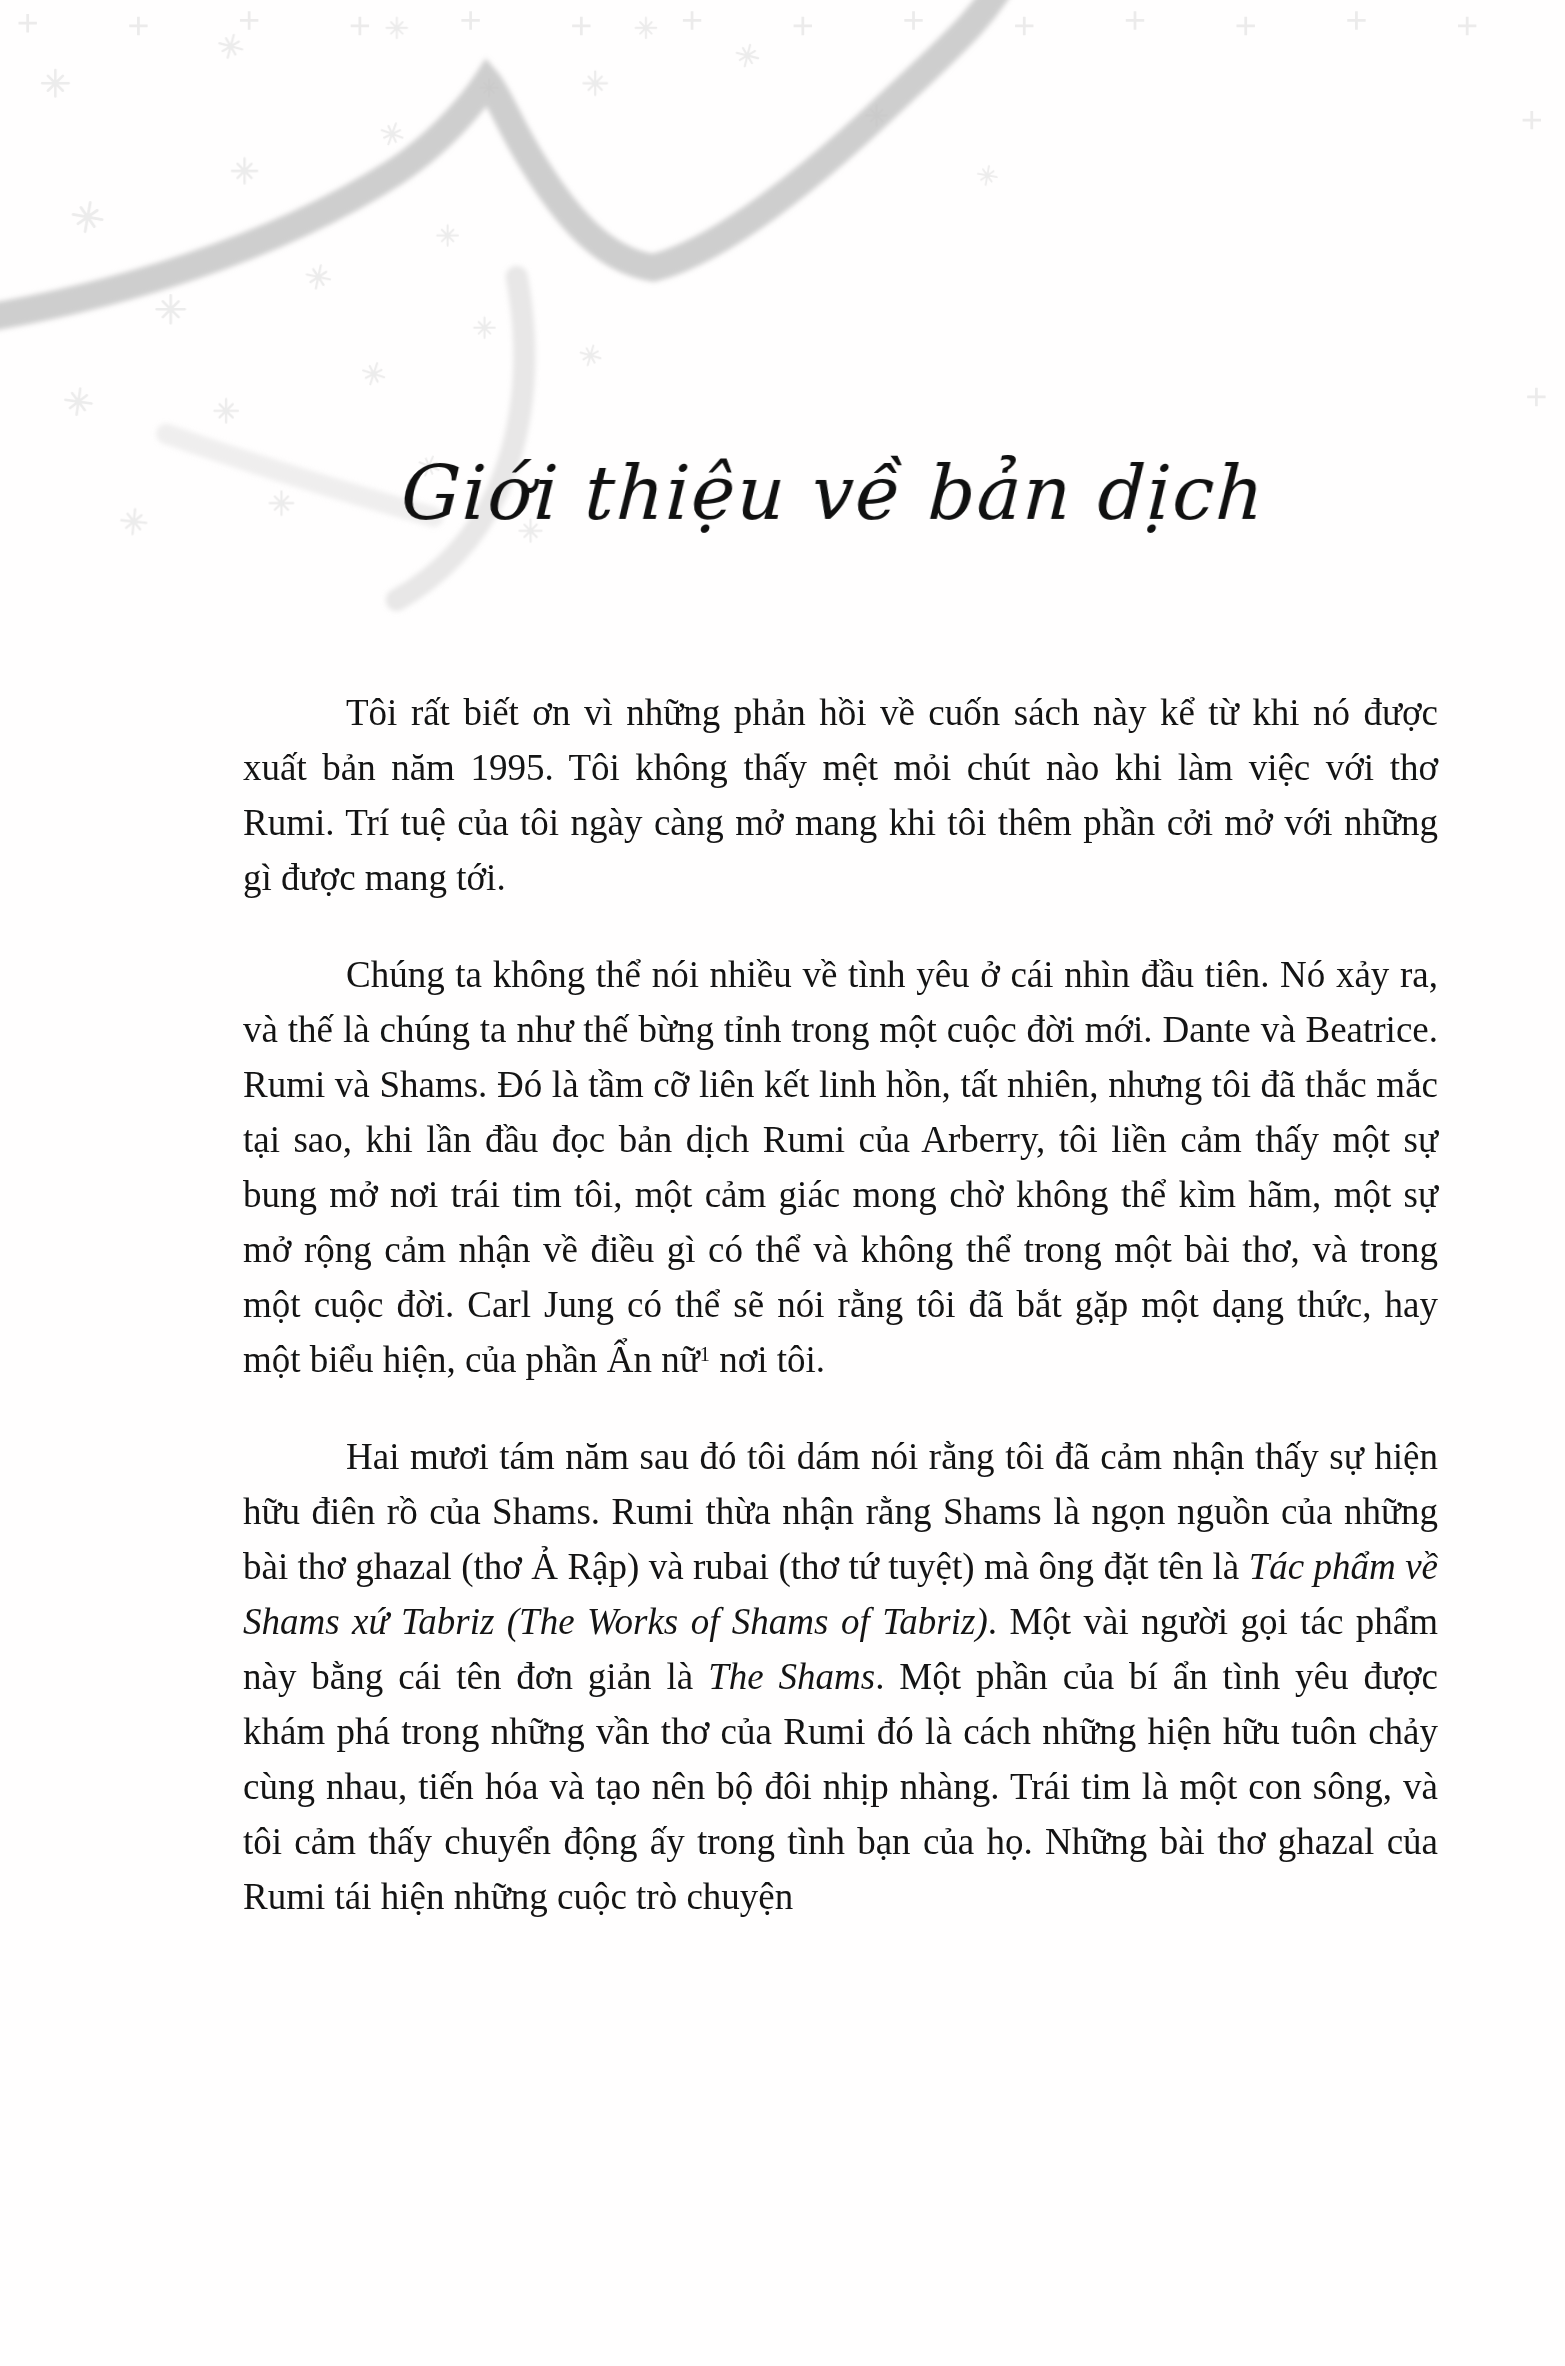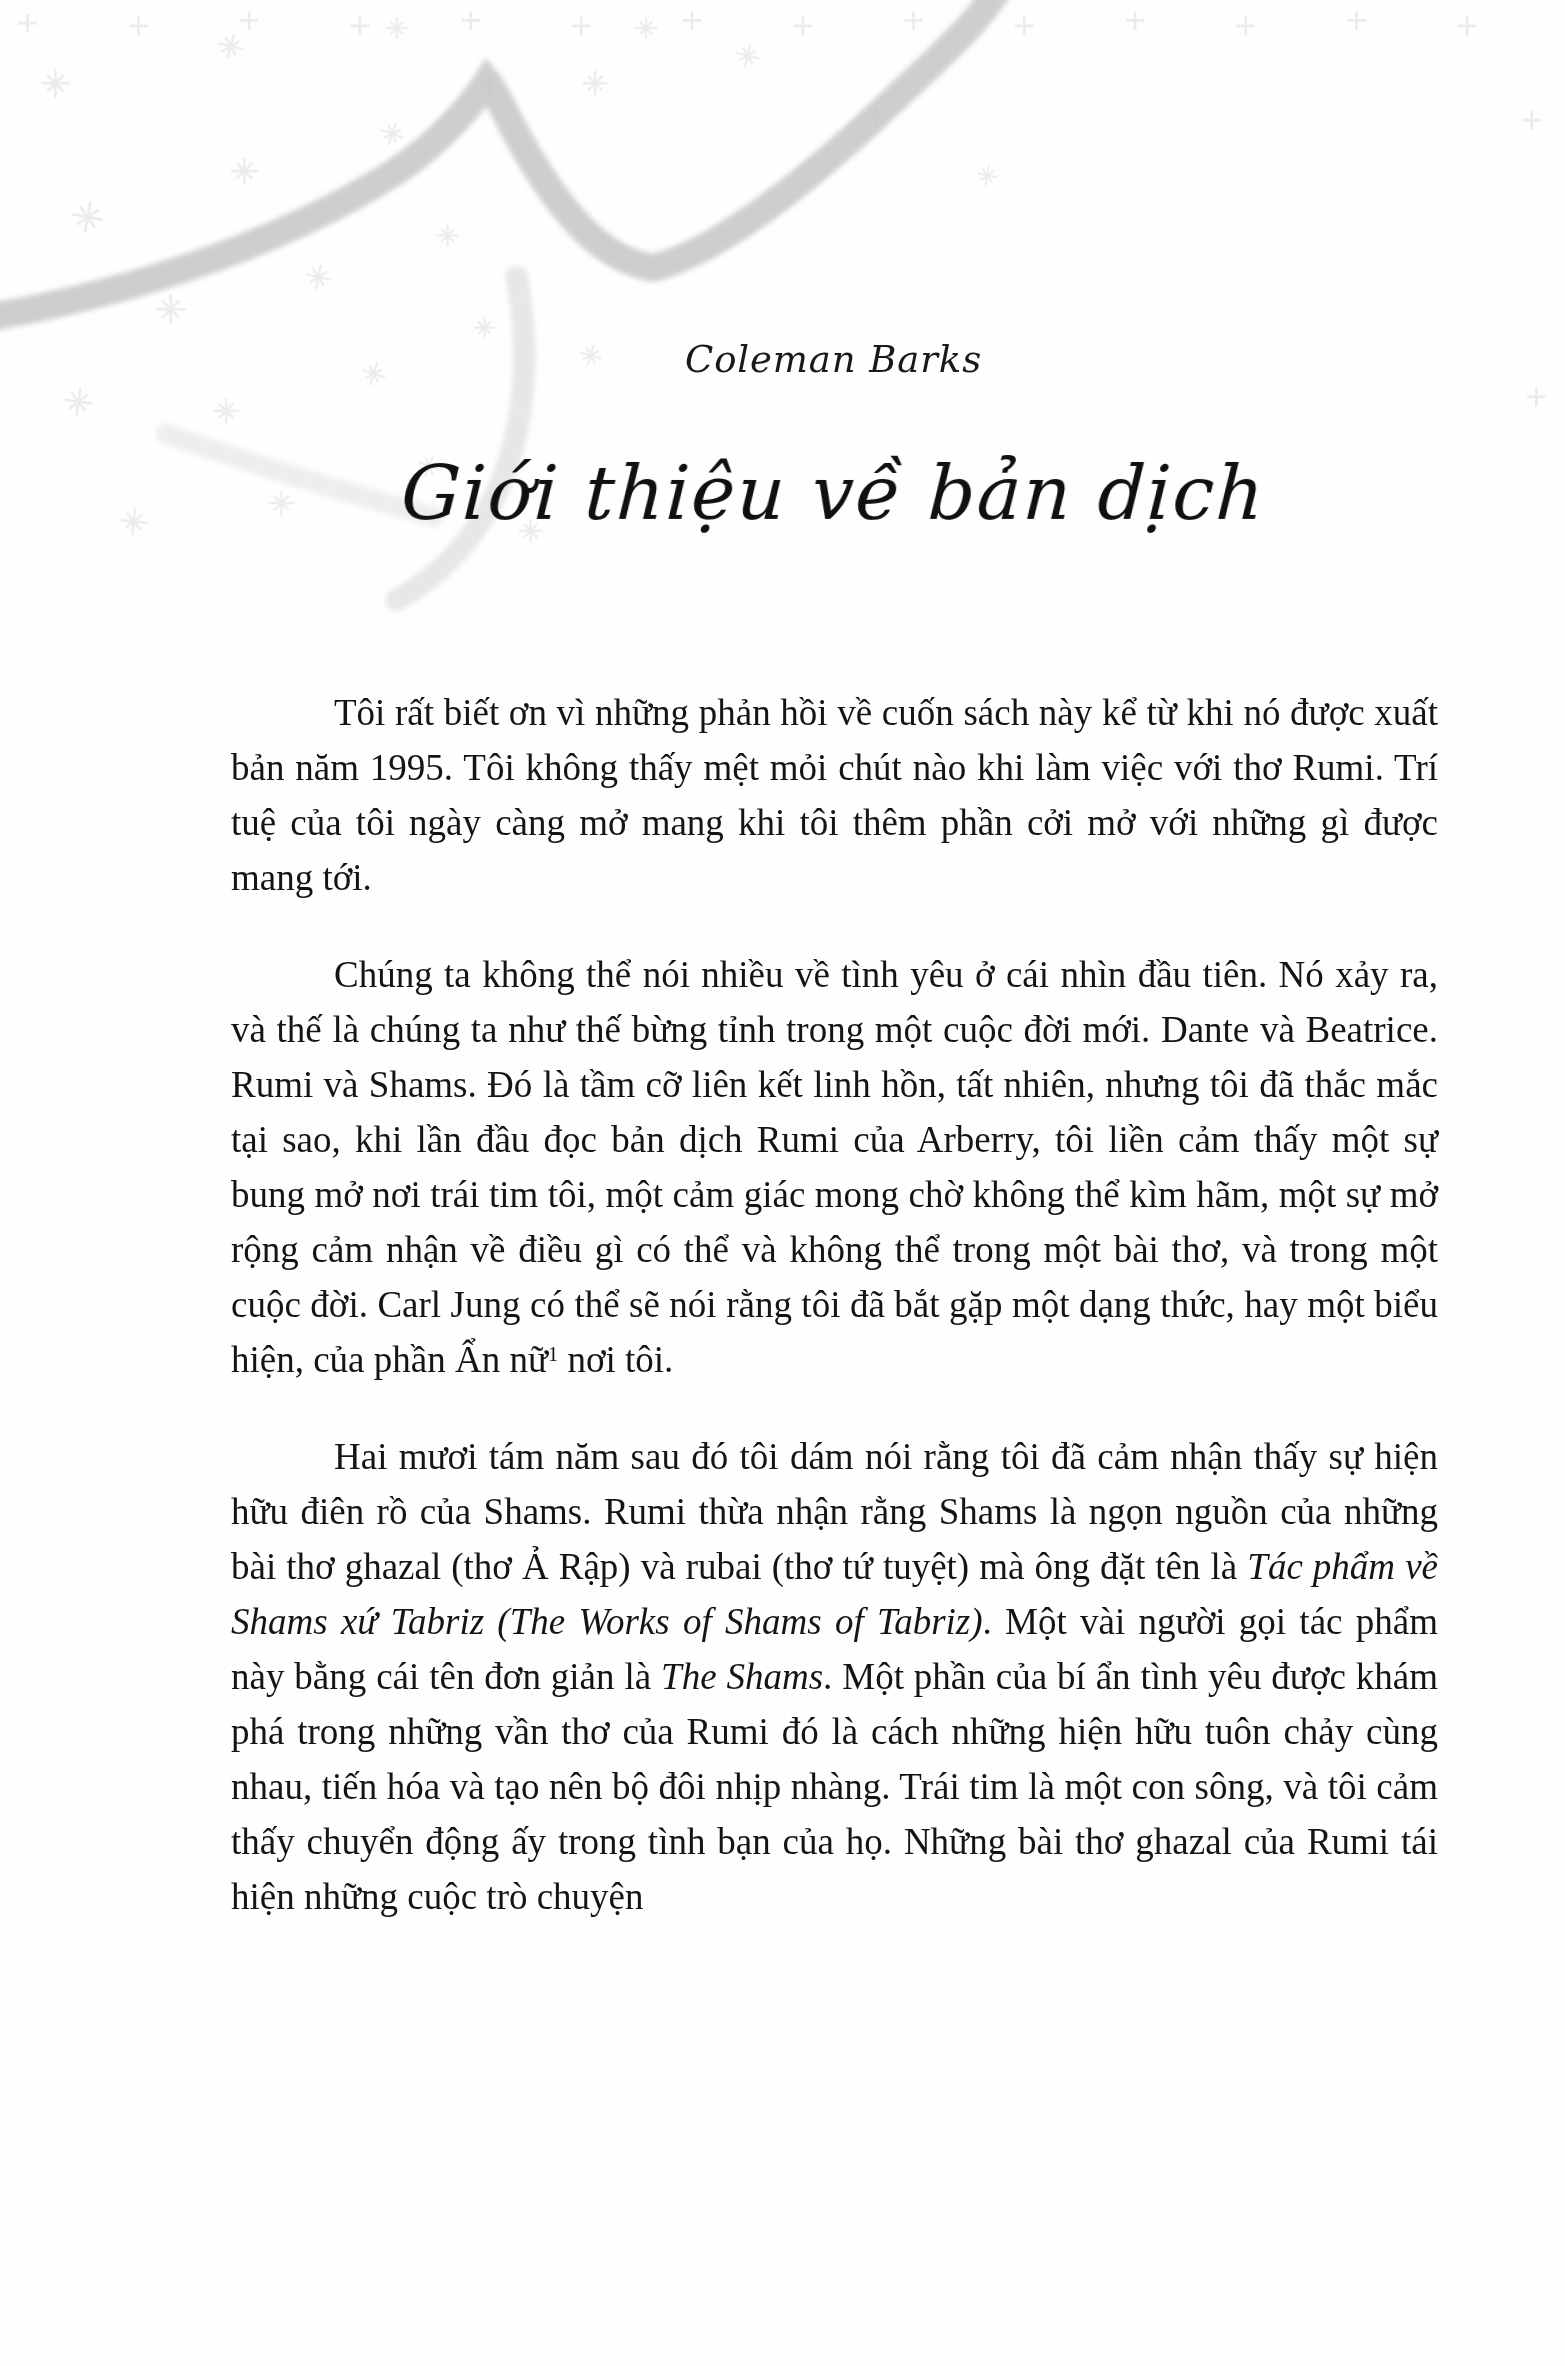"Coleman Barks" div.signature { html: <div>Coleman Barks</div> -> none }
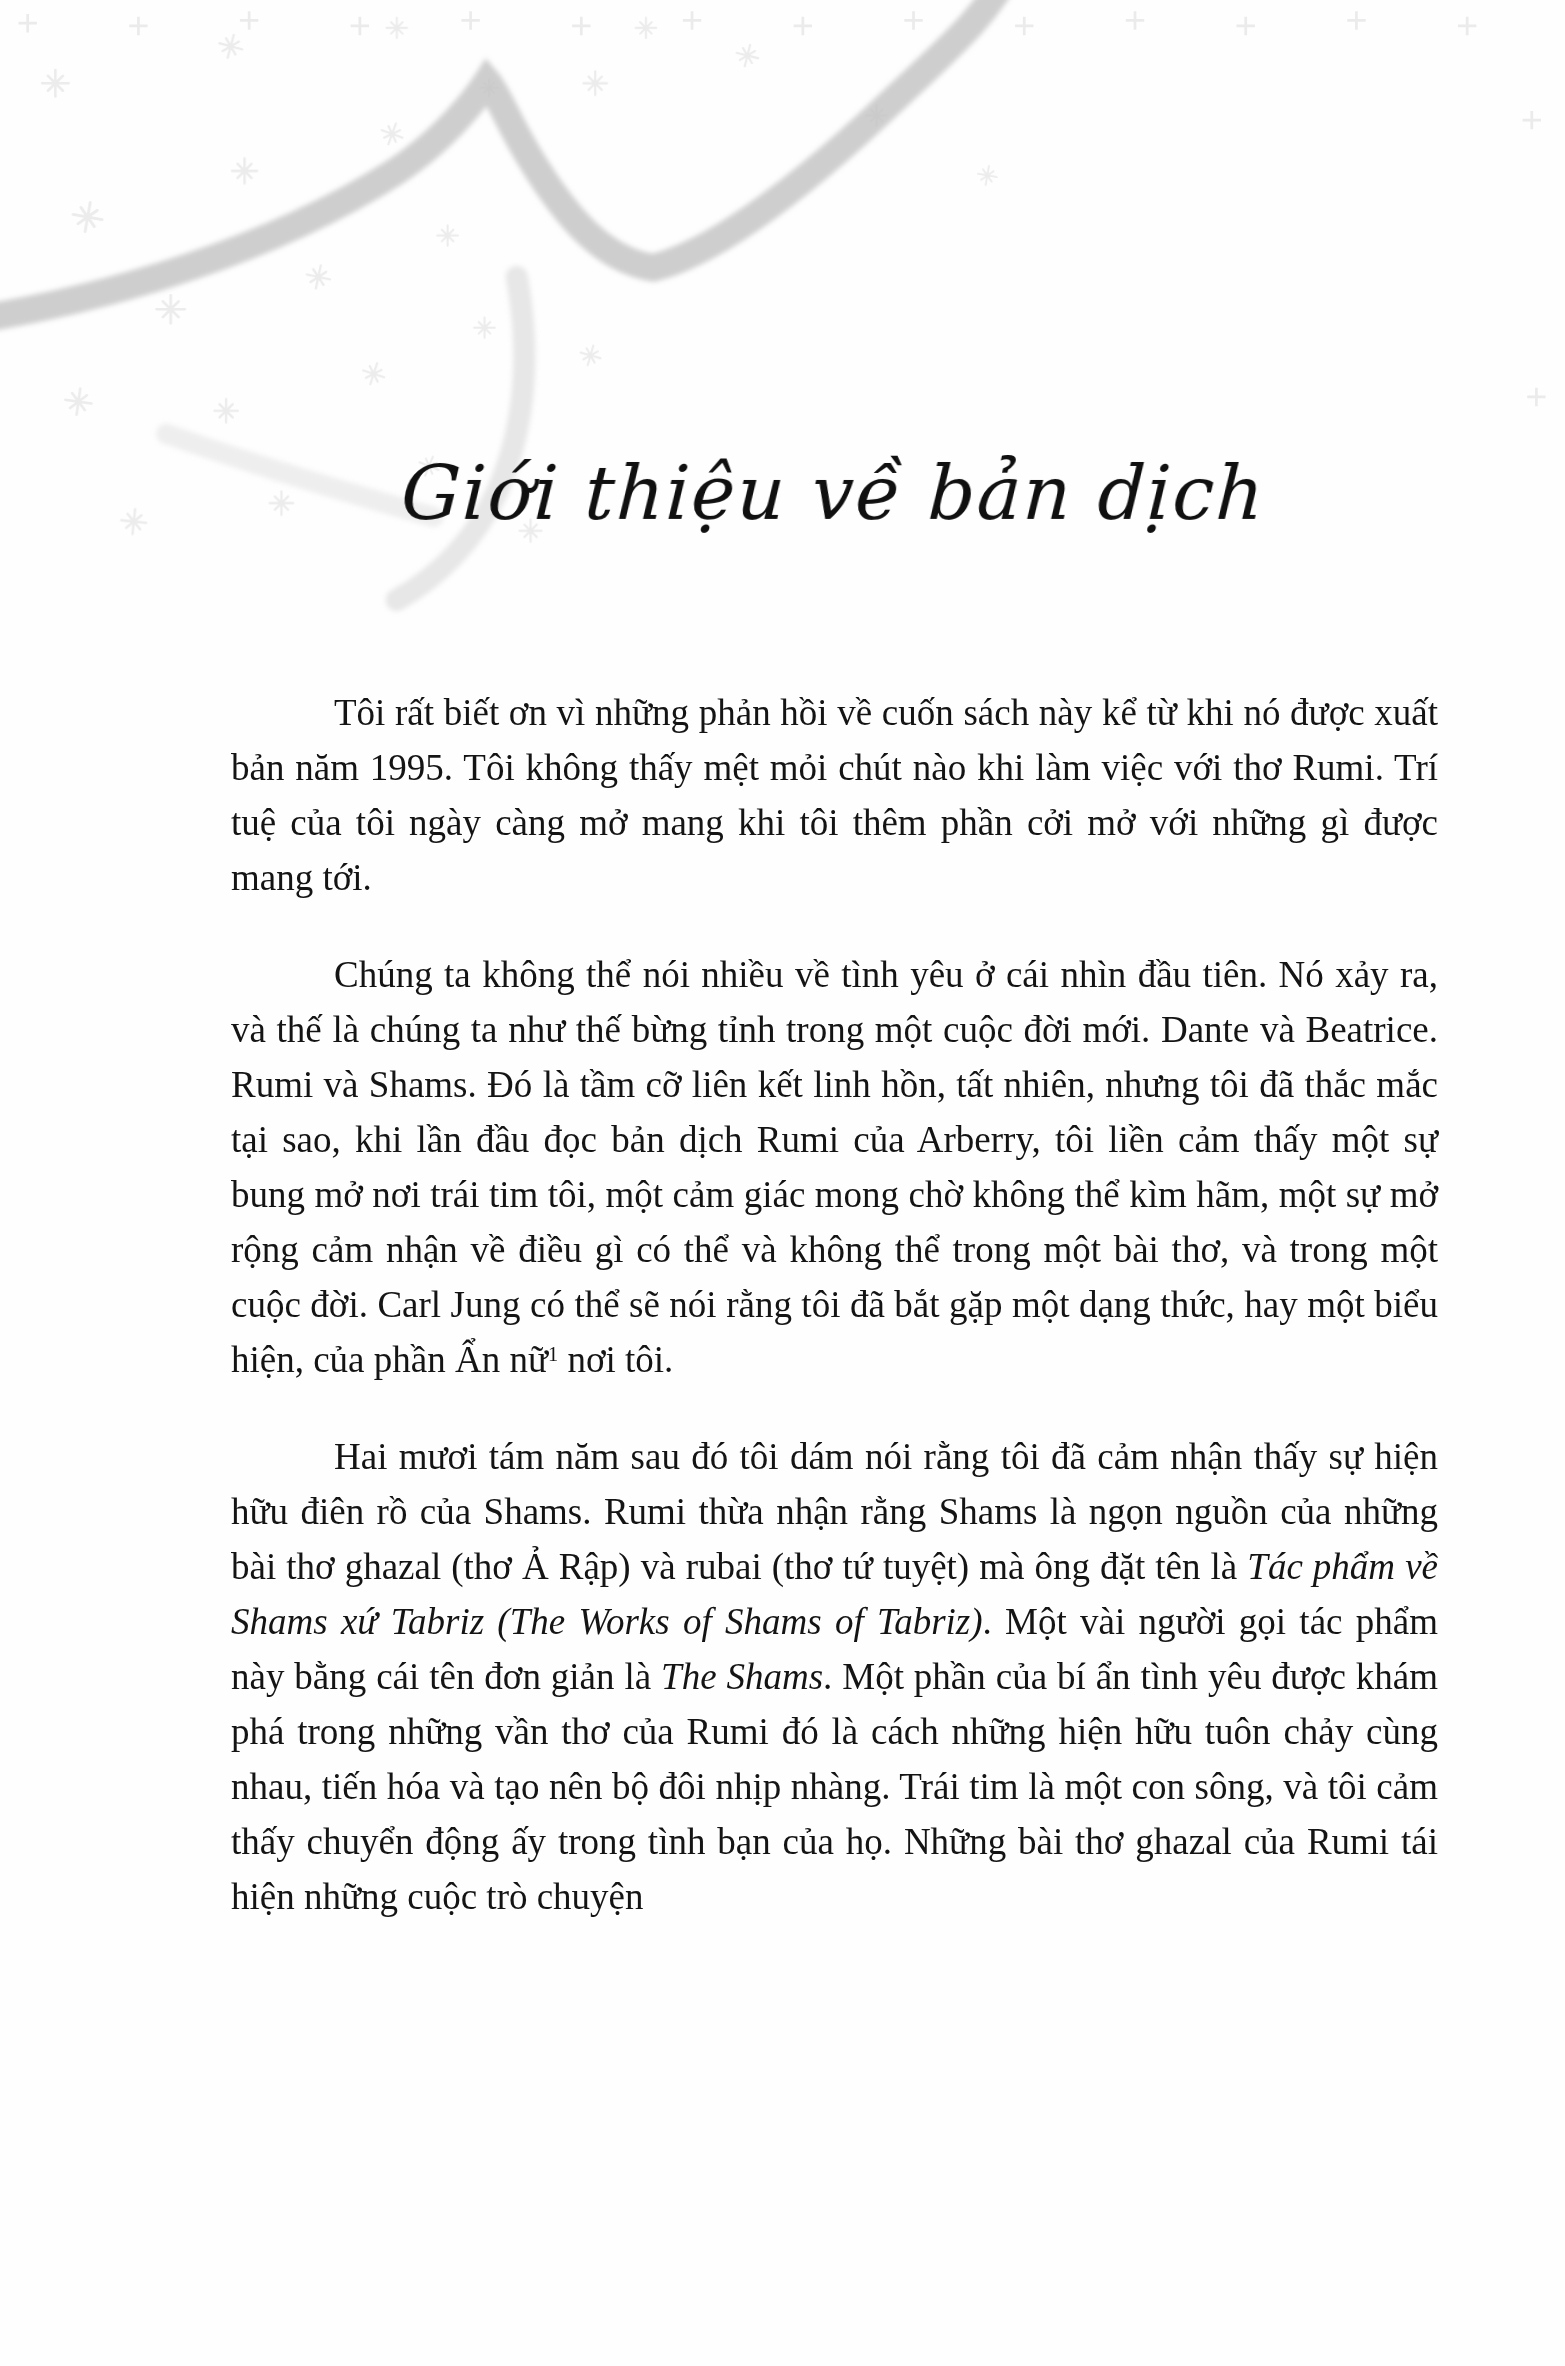"Tôi rất biết ơn vì" .body-text p { margin: 0 0 42px 0 -> 0 0 42px 12px }
